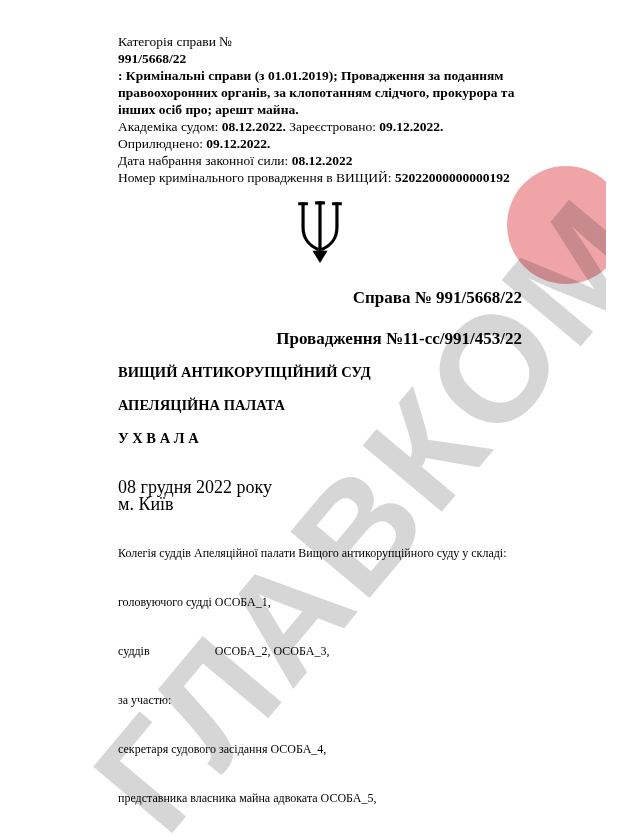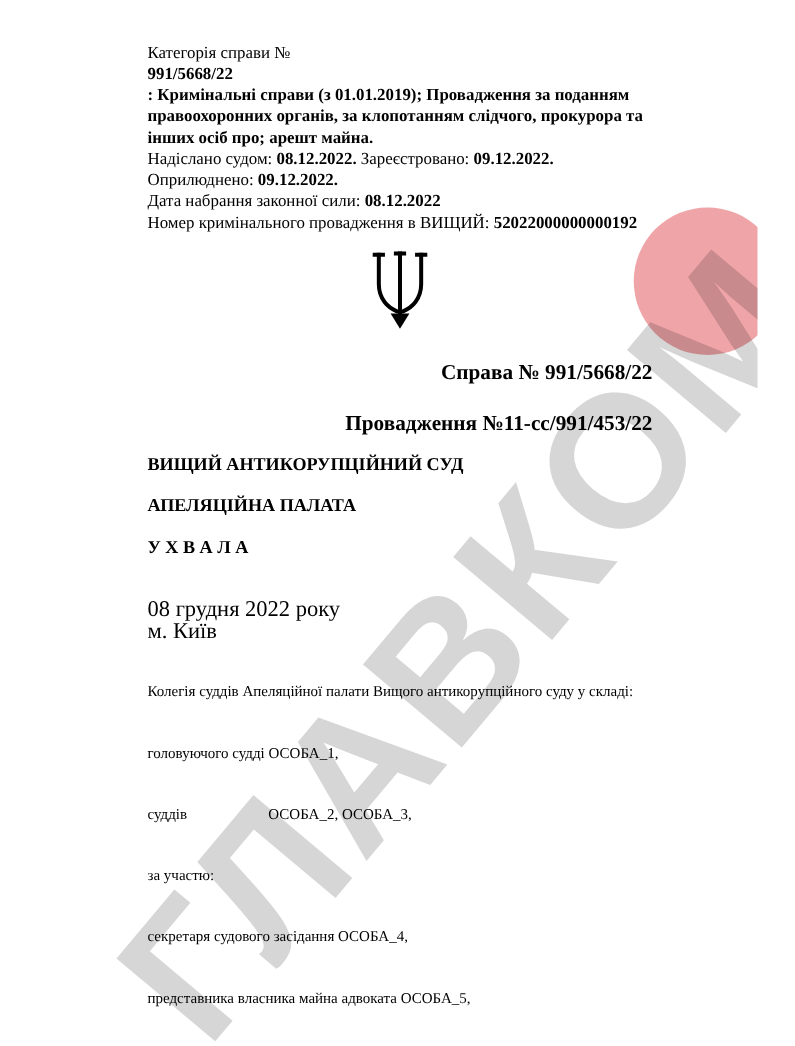"Надіслано судом:" span { text: Надіслано -> Академіка }
